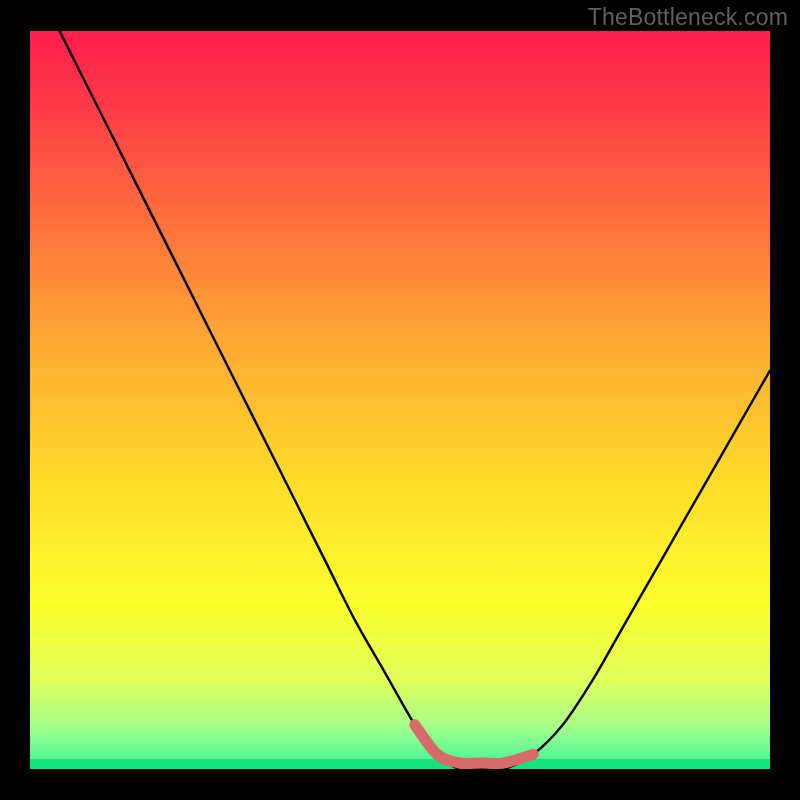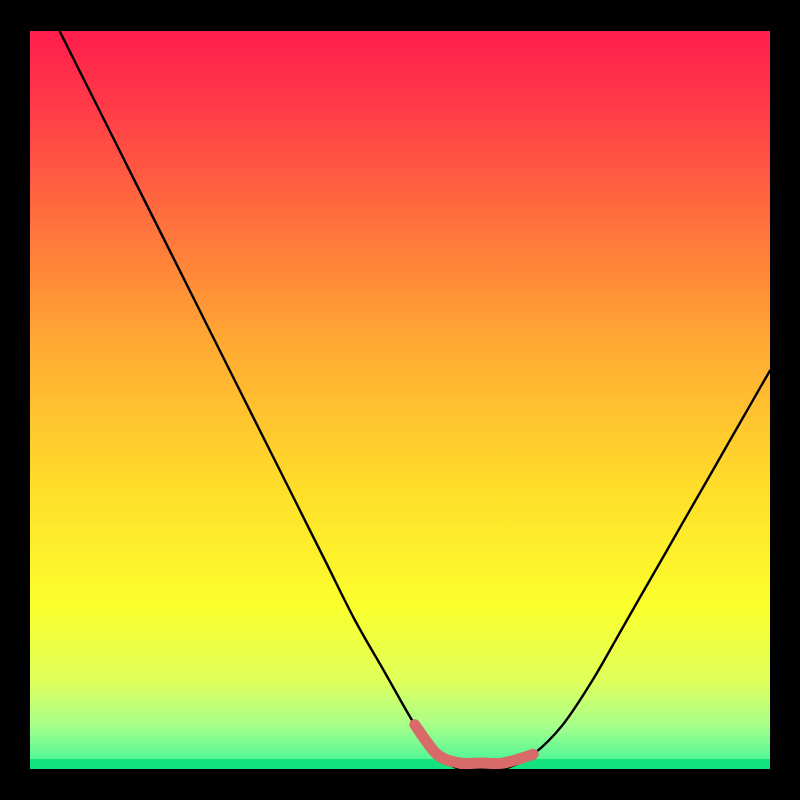"TheBottleneck.com" div.attribution { html: none -> <div>TheBottleneck.com</div> }
